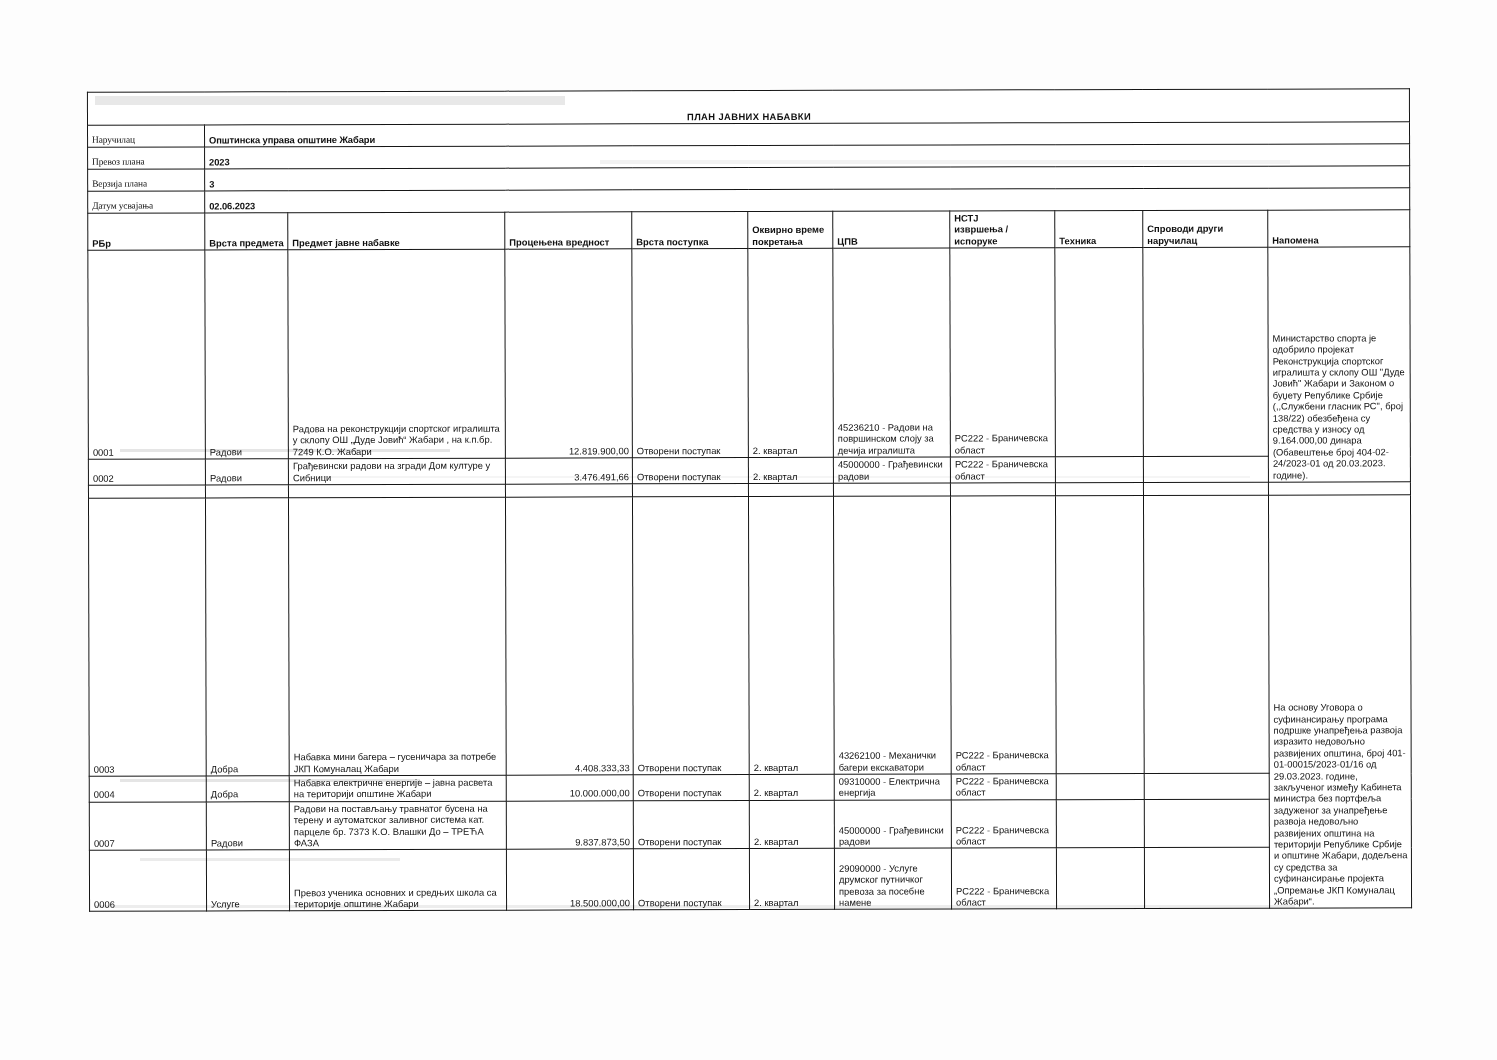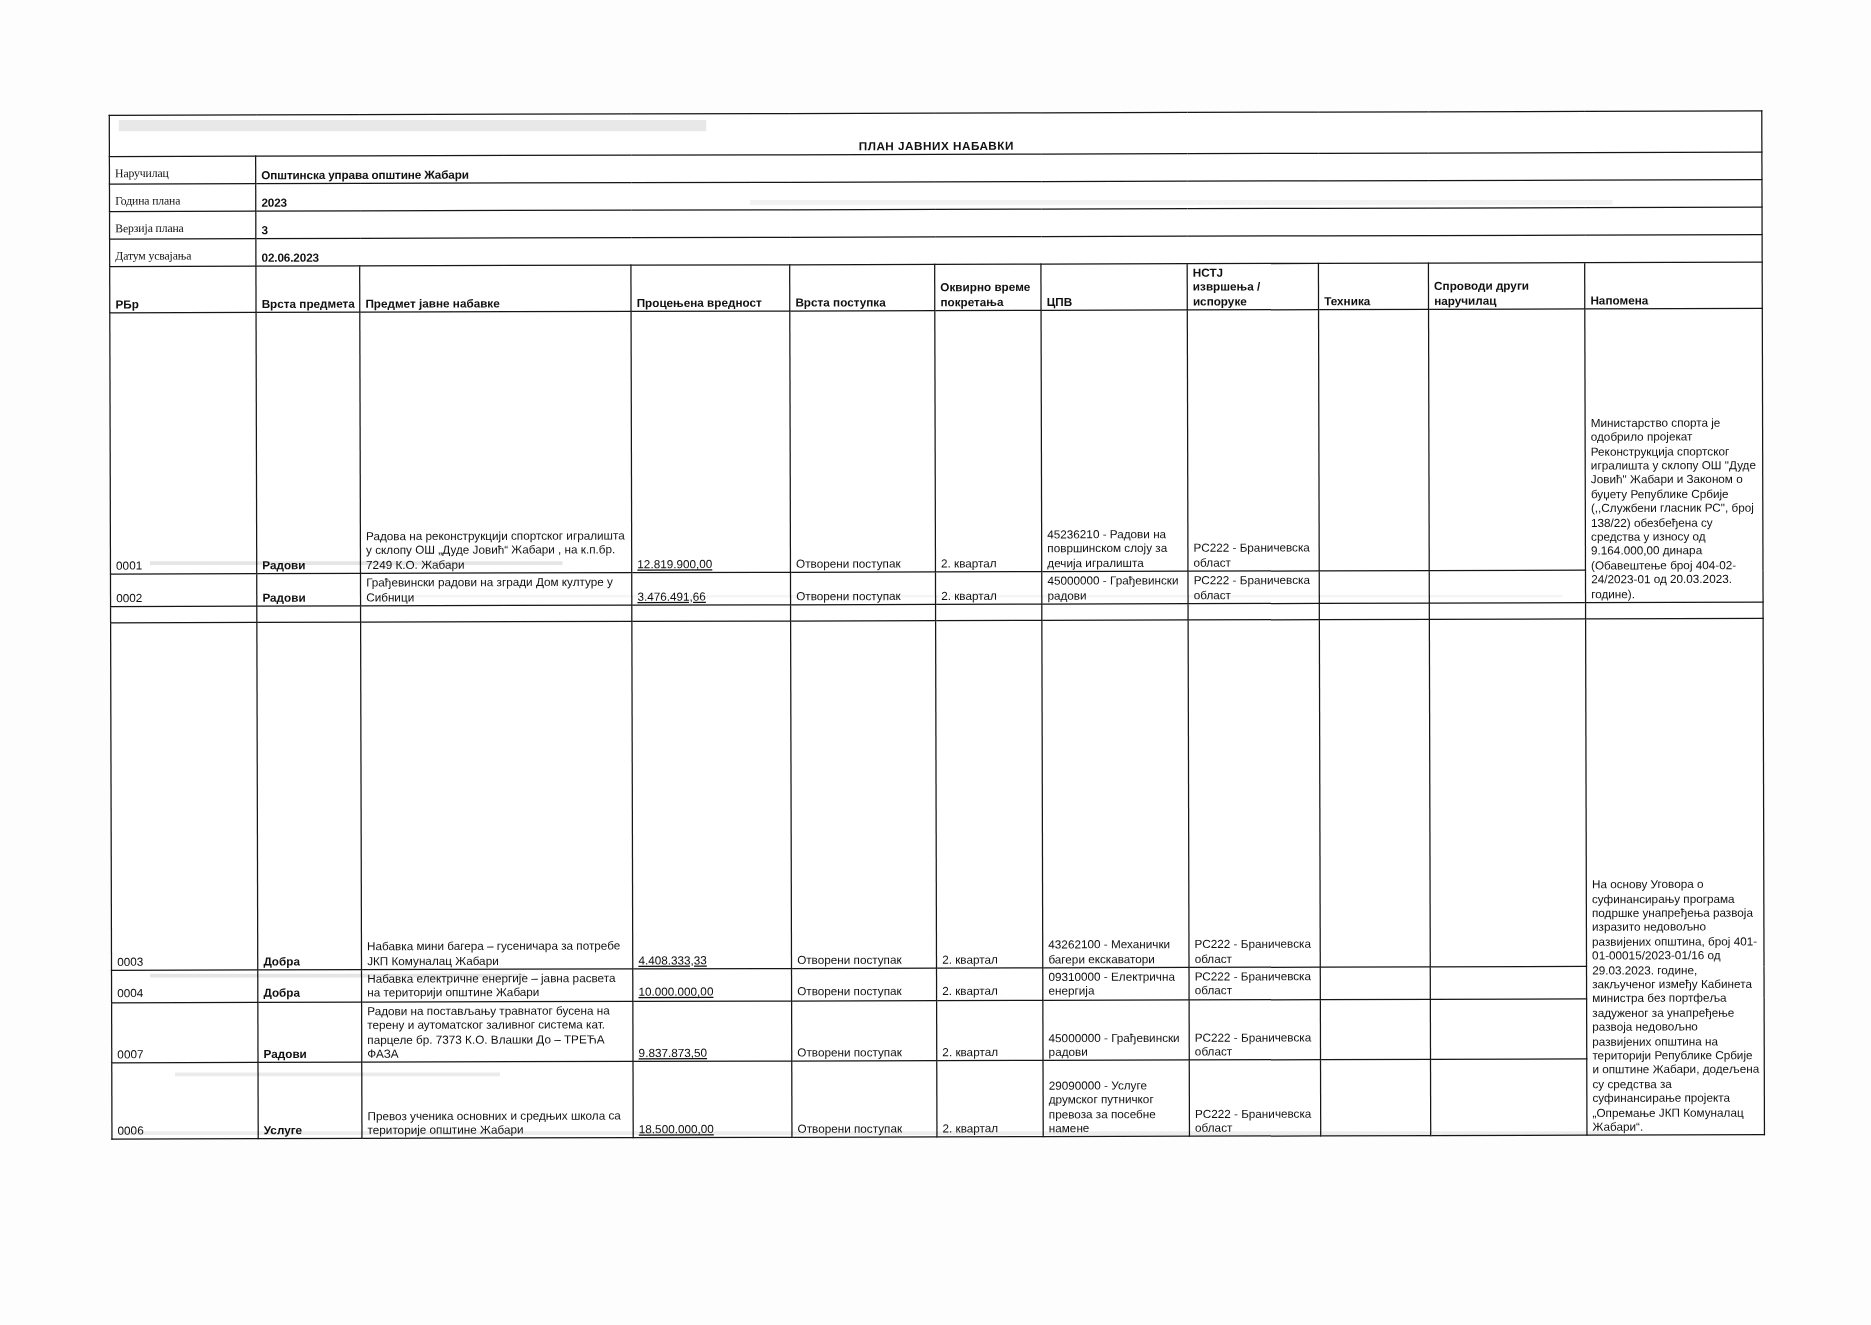"Година плана" td.meta-label { text: Година -> Превоз }
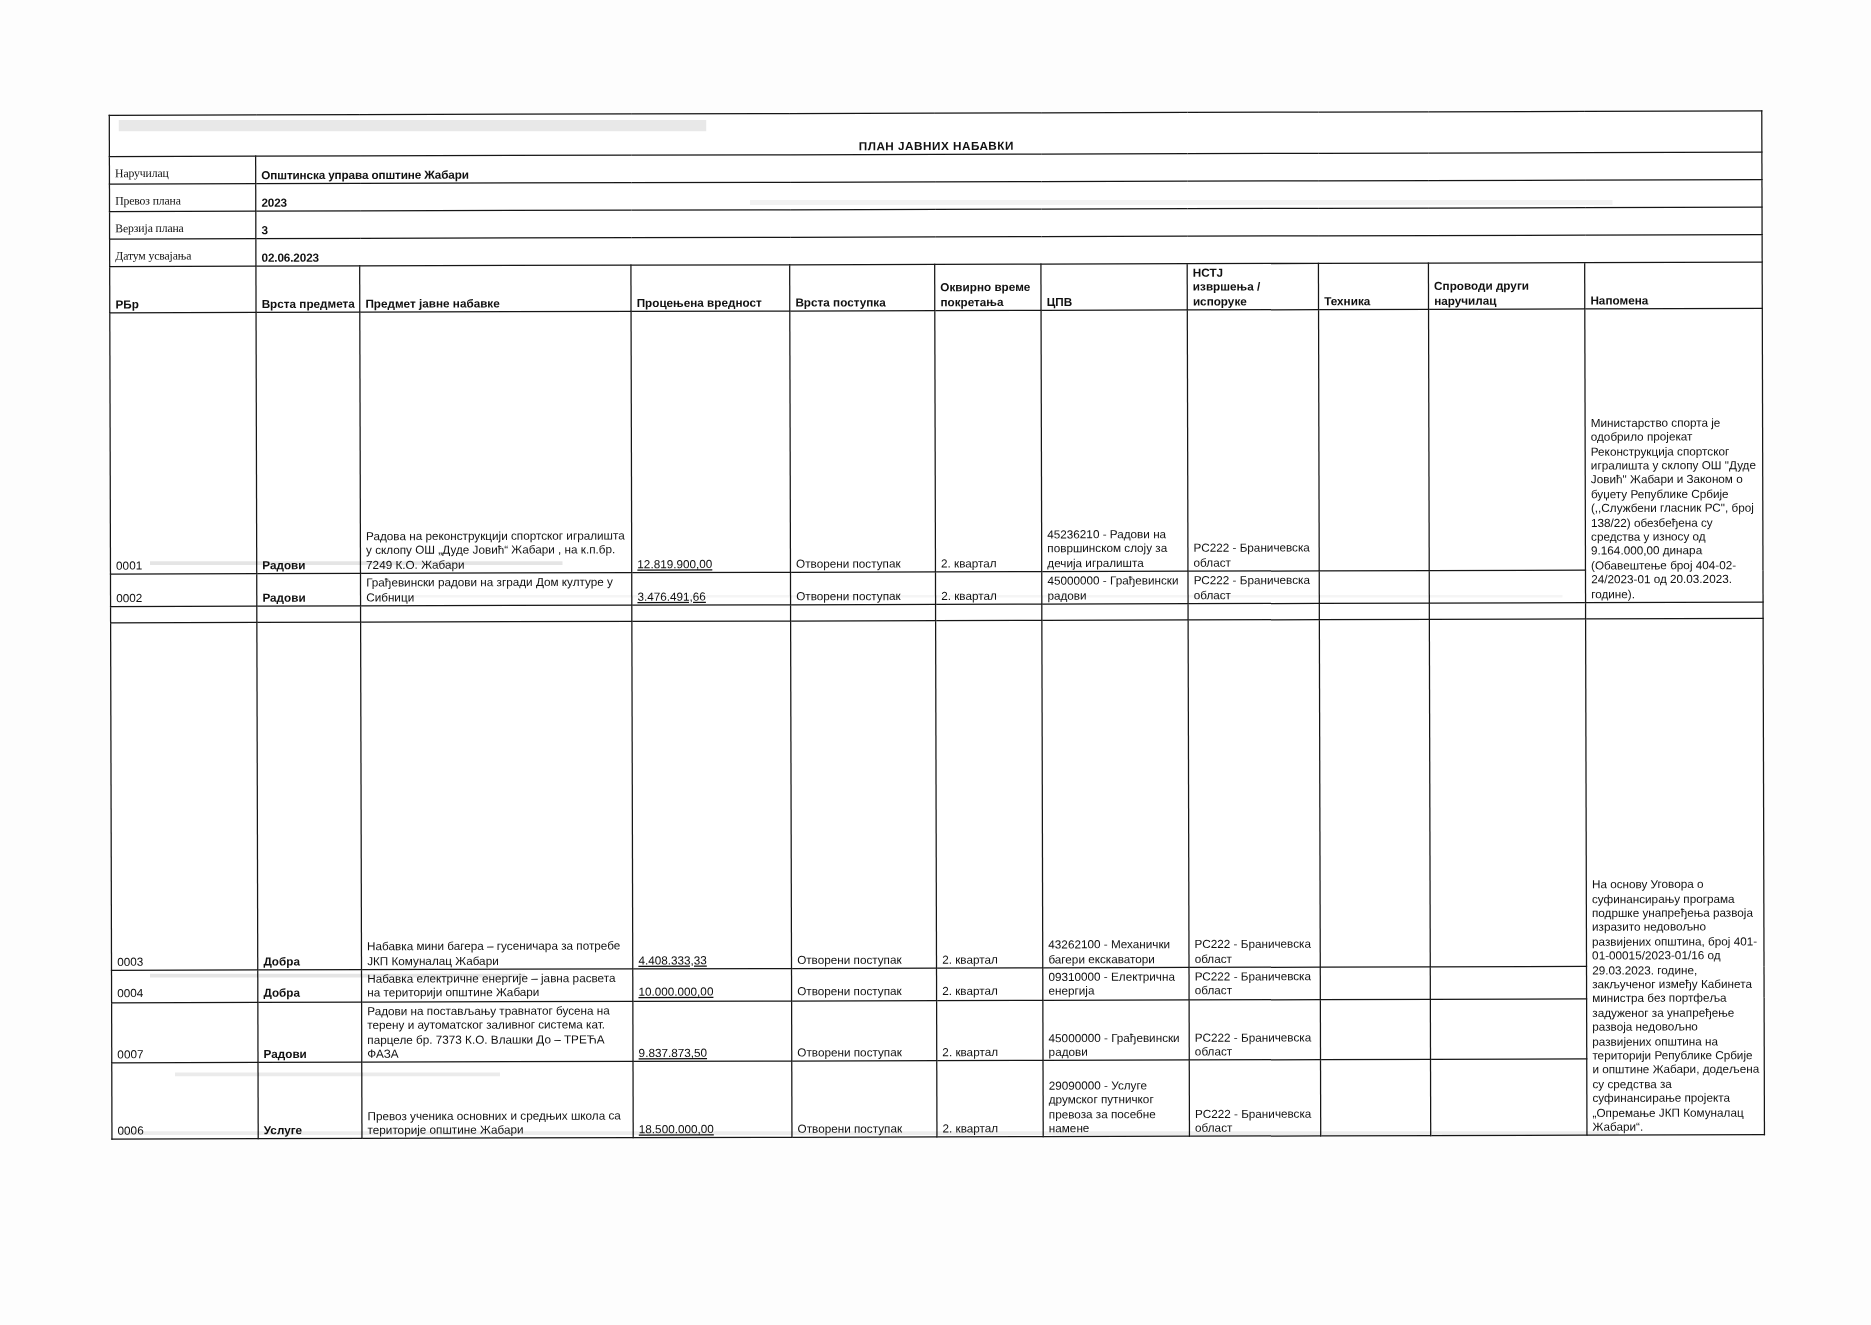"Радови" td.c-kind { font-weight: bold -> none }
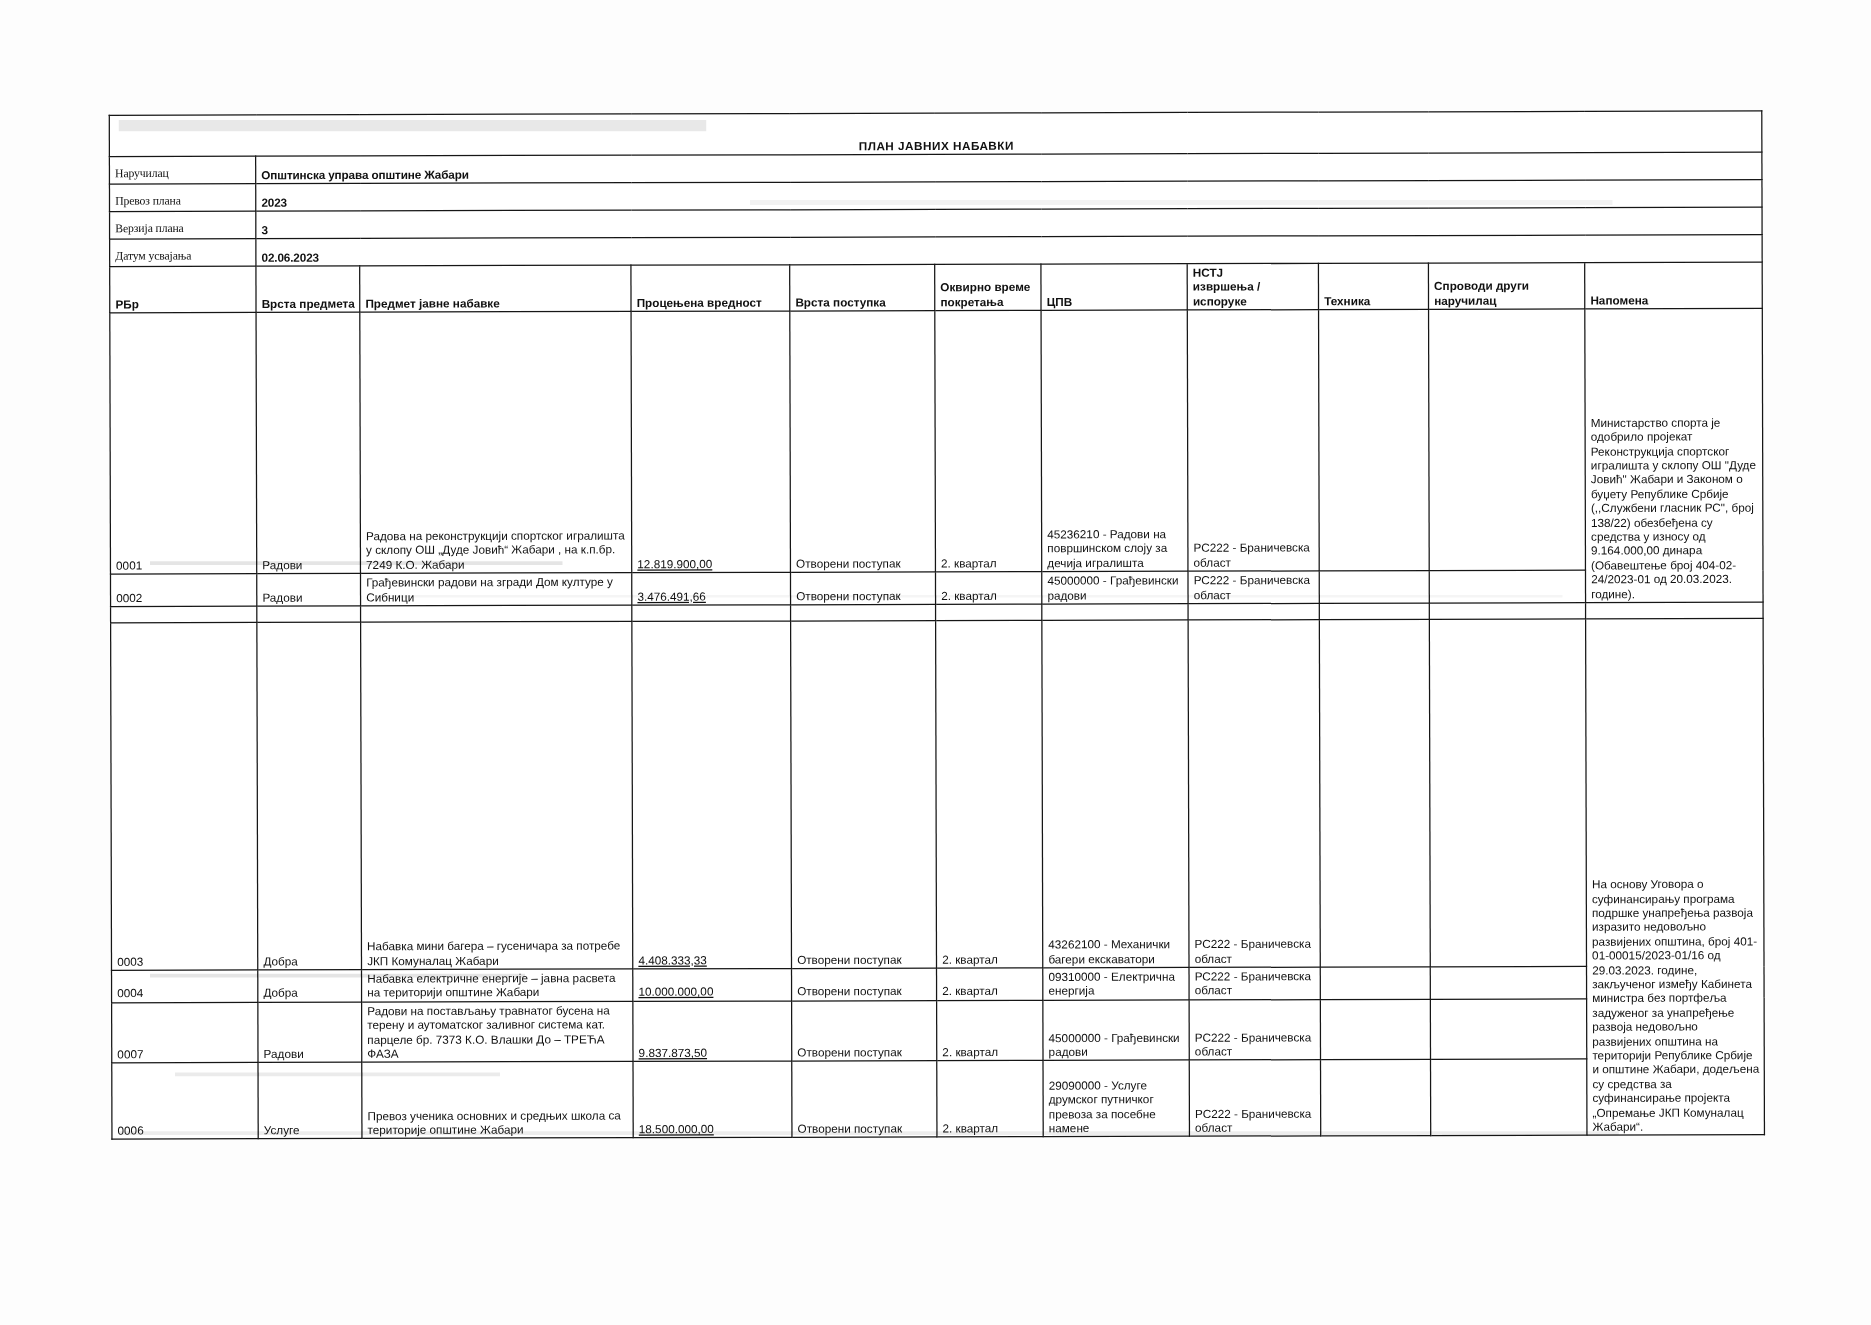"12.819.900,00" td.c-value { text-align: left -> right; text-decoration: underline -> none }
